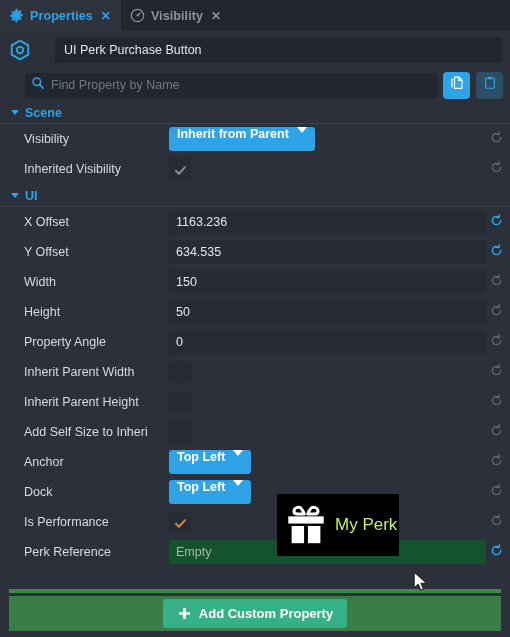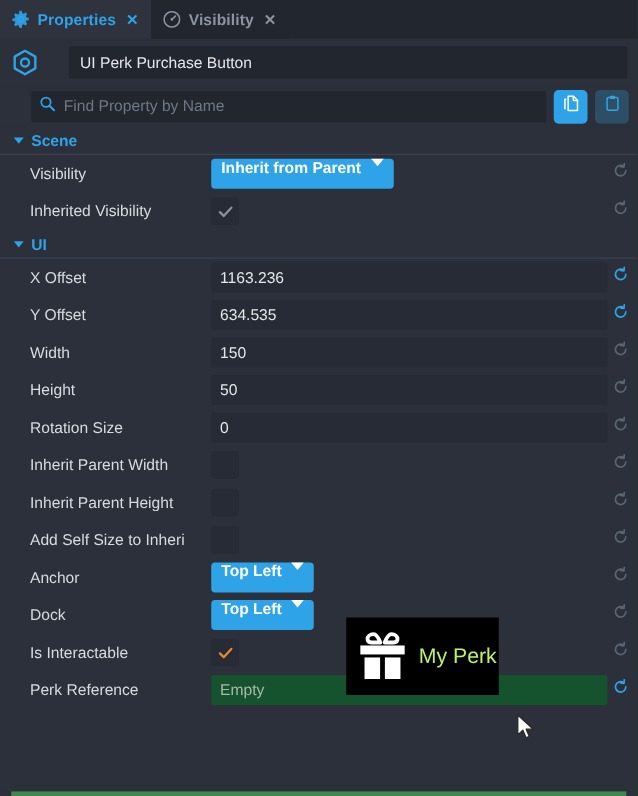"Rotation Size" div.row-label { text: Rotation Size -> Property Angle }
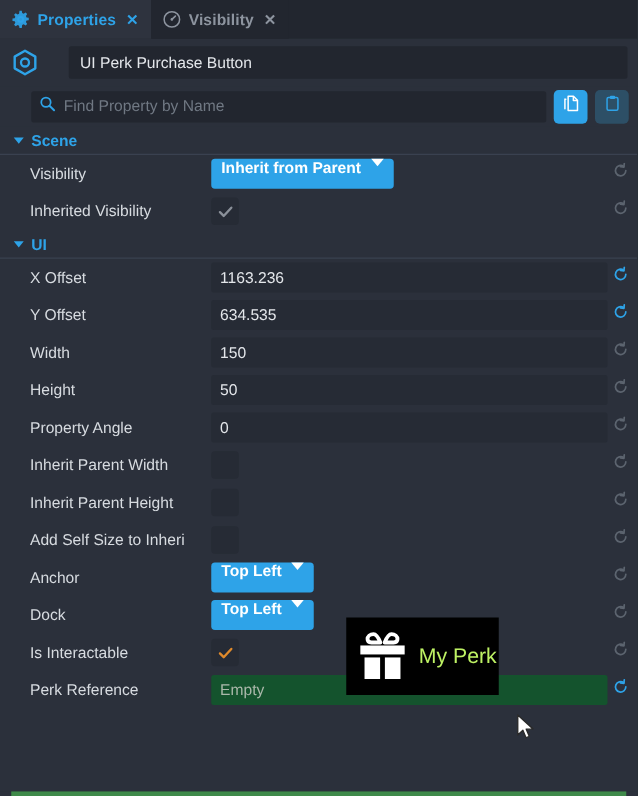"Is Interactable" div.row-label { text: Interactable -> Performance }
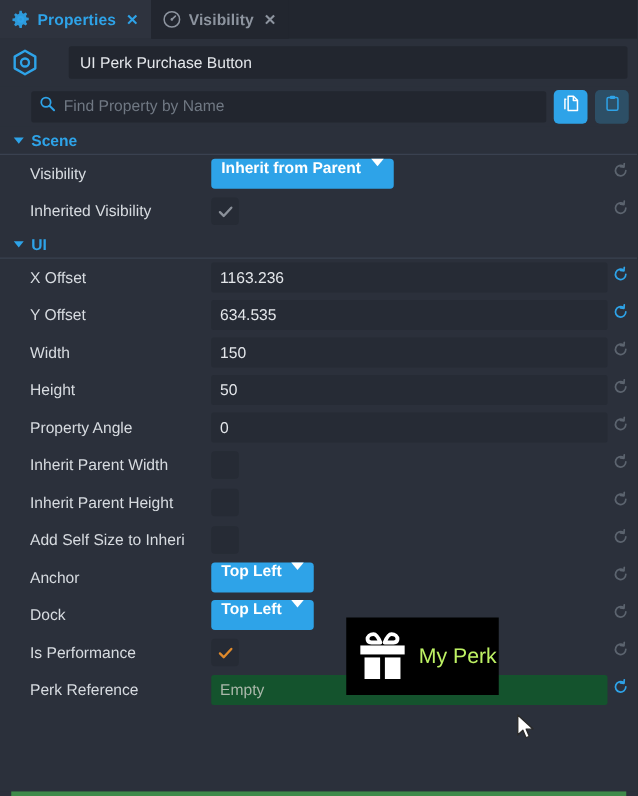"Add Custom Property" div.footer { html: none -> <div> <div> <div> <span> <svg> <path></path> </svg> </span> <span>Add Custom Property</span> </div> </div> </div> }
